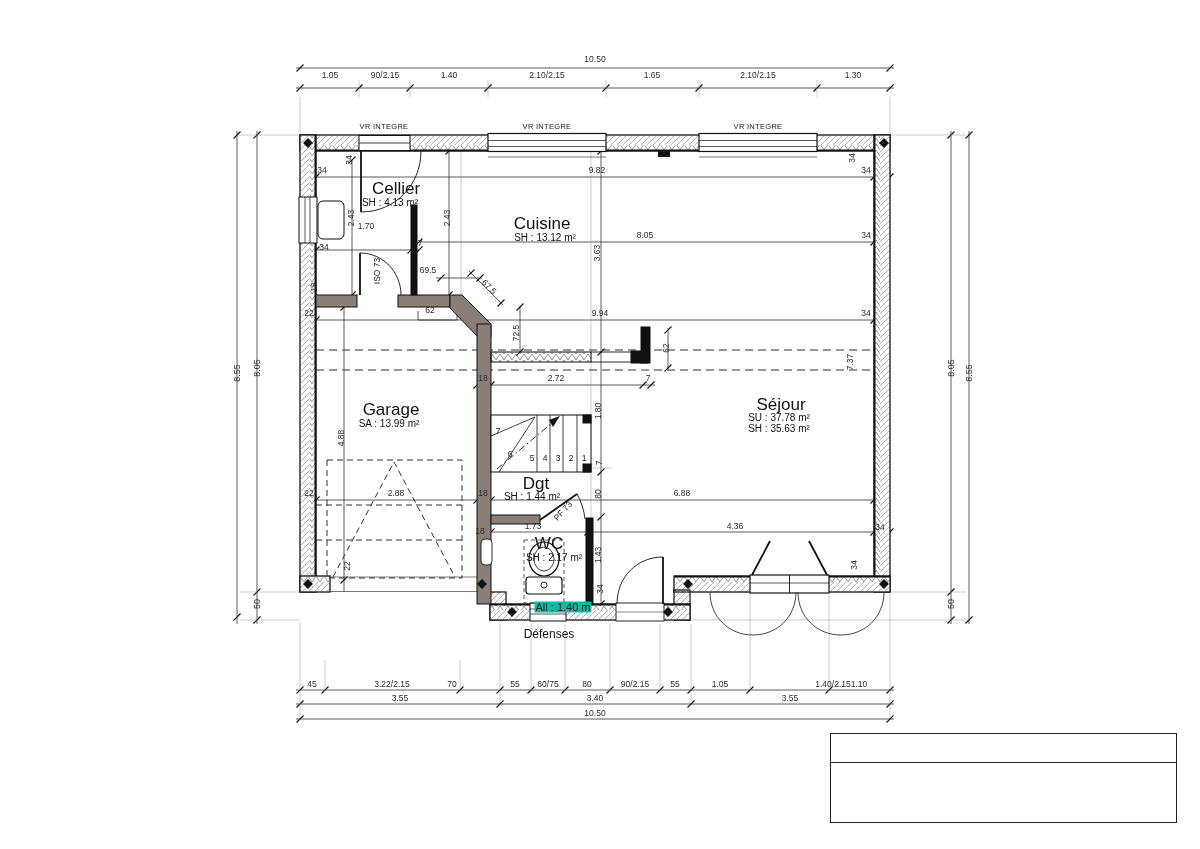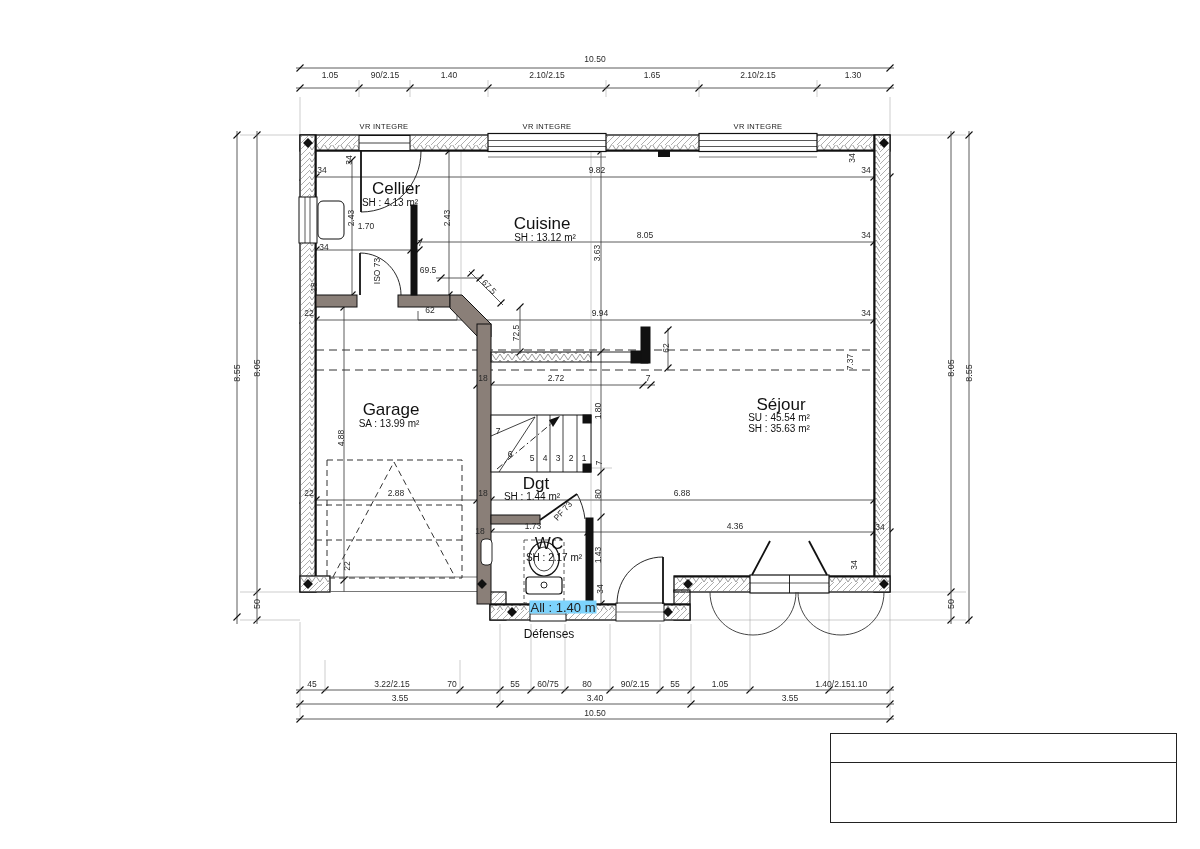"SU : 45.54 m²" span.lbl { text: 45.54 -> 37.78 }
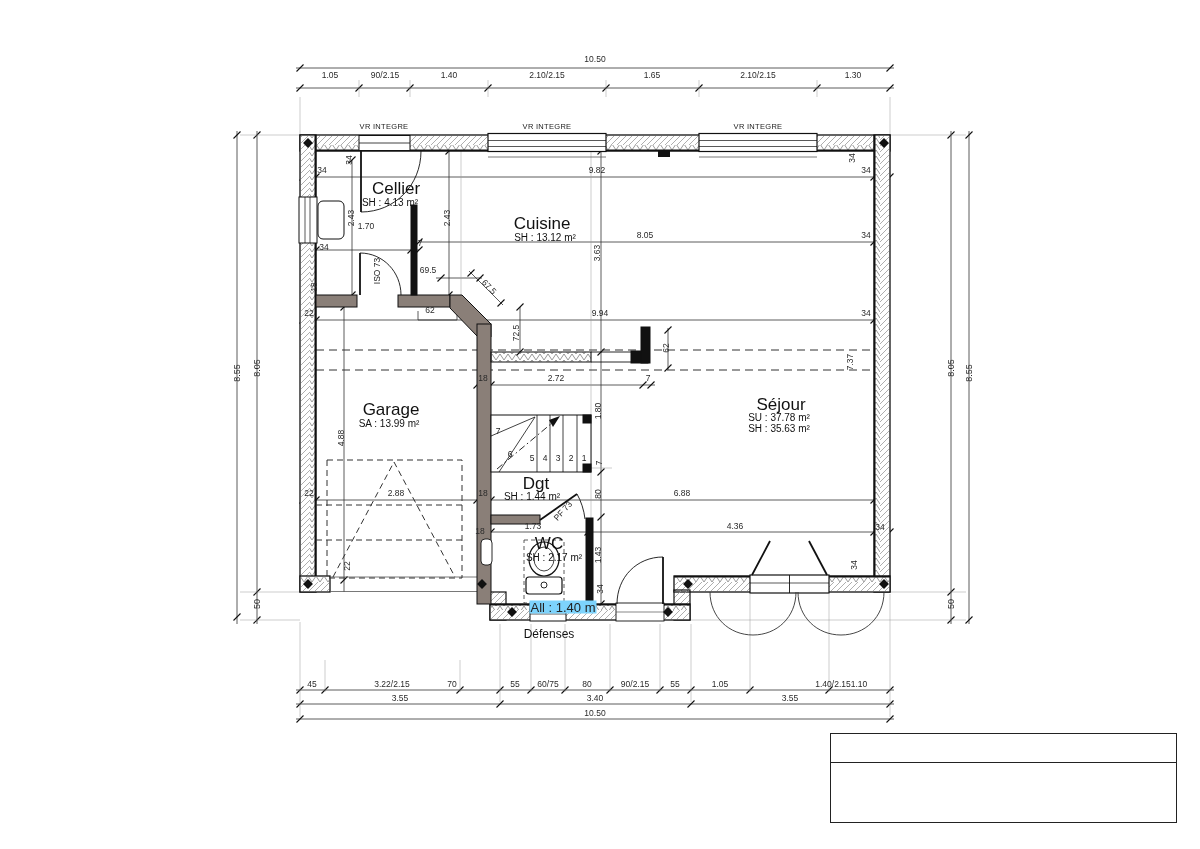"All : 1.40 m" .sill { background: #7dd3fc -> #14b8a6; font-size: 13px -> 11px }
